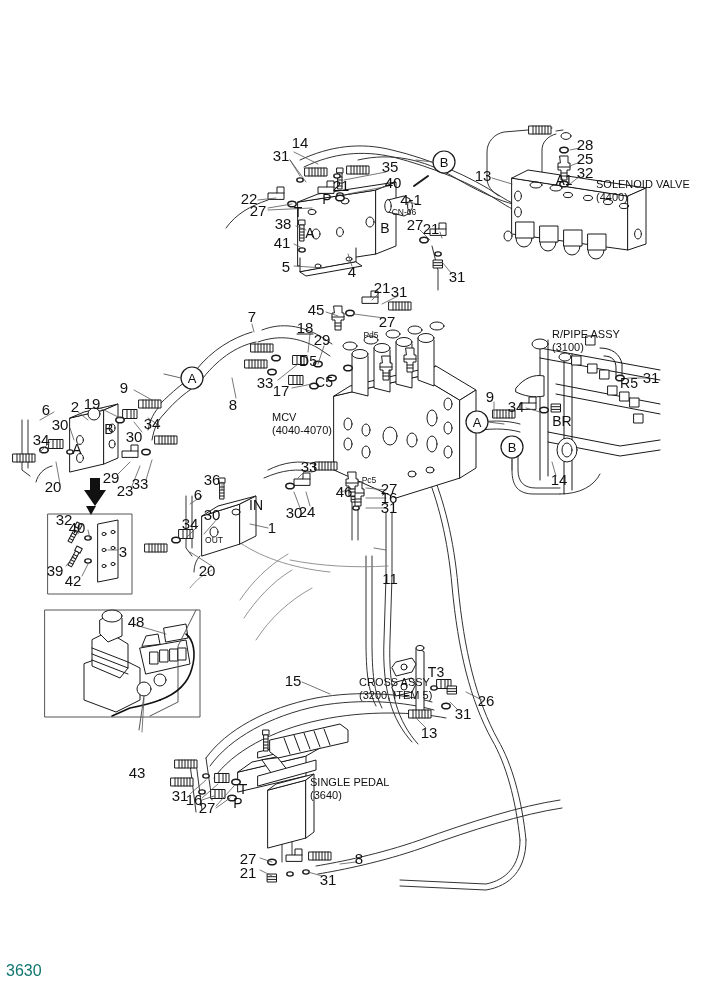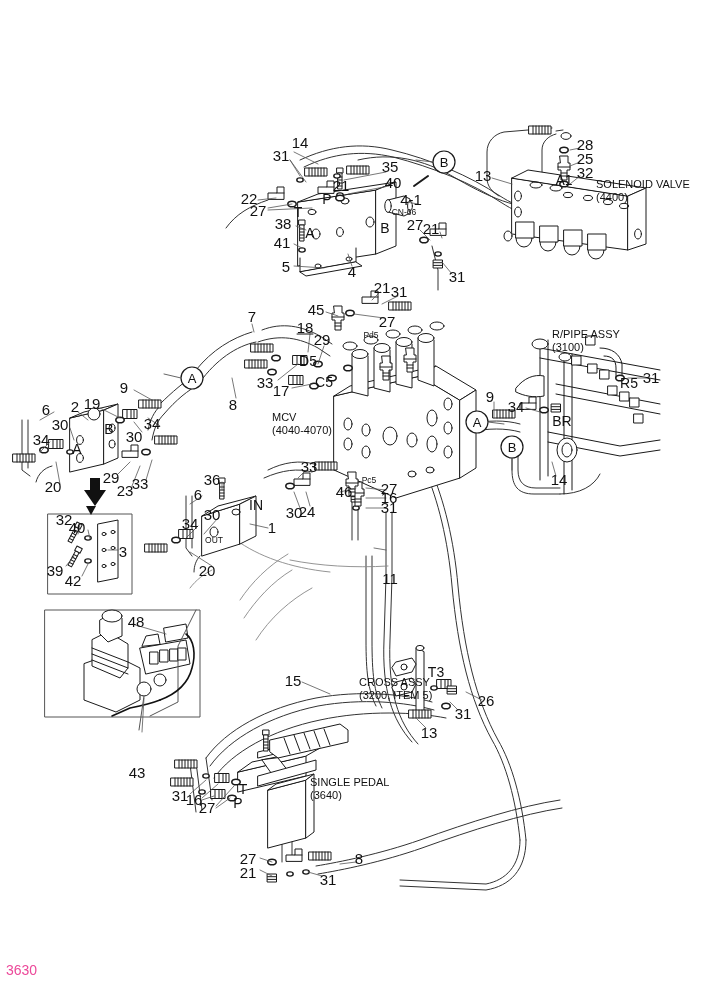"3630" #pageno { color: #ec4899 -> #0f766e; font-size: 14px -> 16px }
